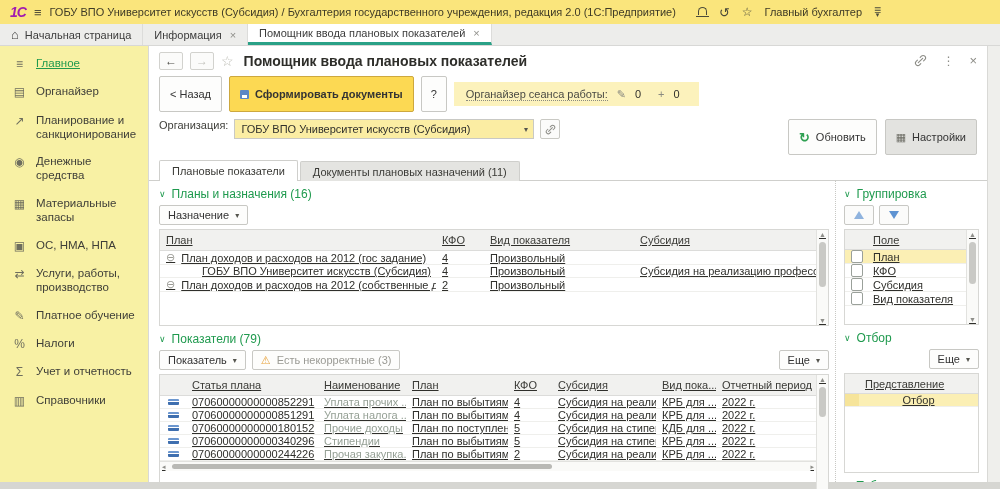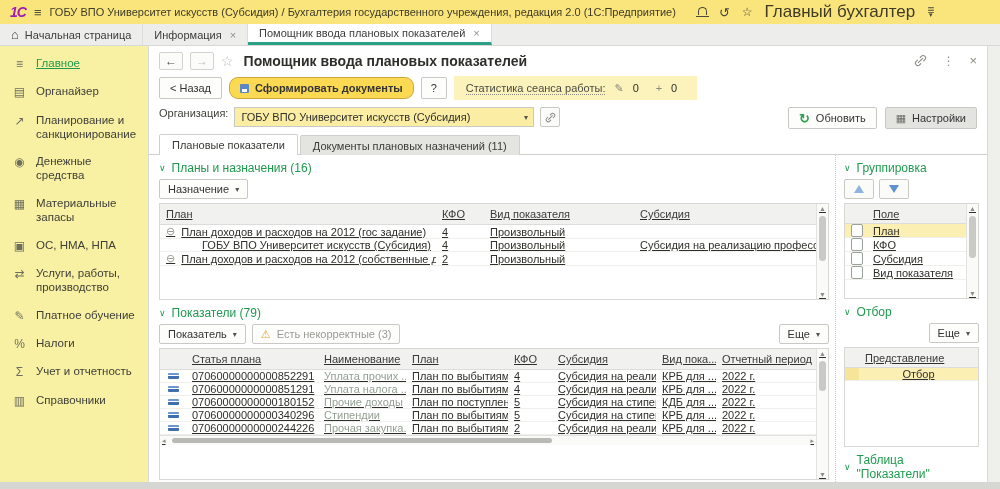"Главный бухгалтер" .tb-user { font-size: 17px -> 11px }
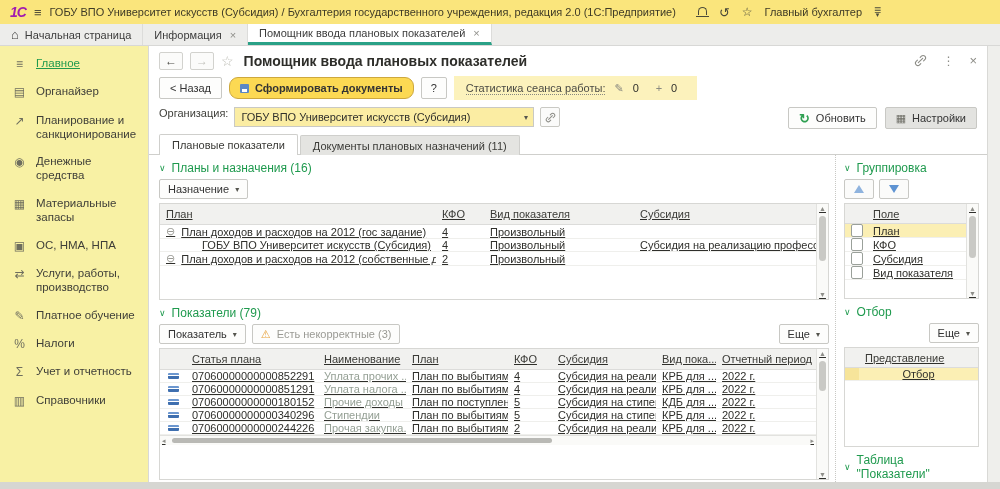"< Назад" .btn { height: 22px -> 36px }
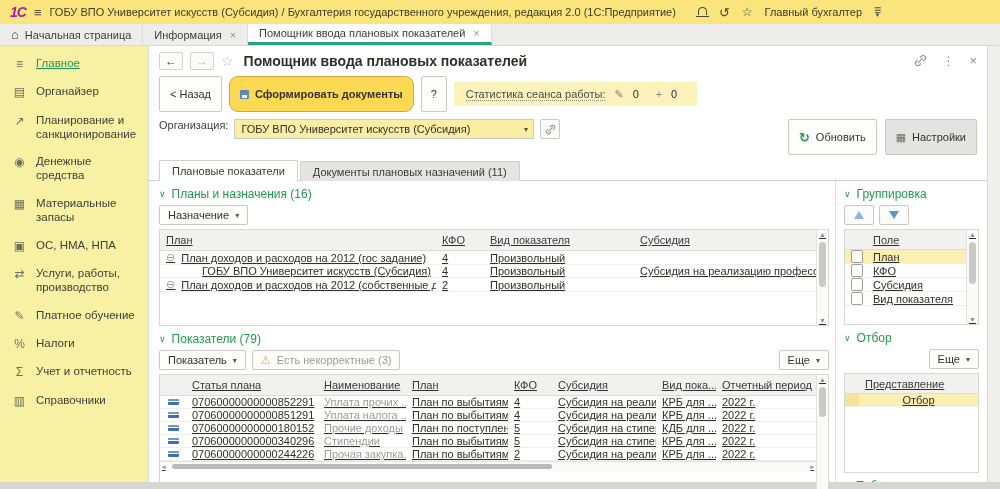"Сформировать документы" .btn.primary { border-radius: 9px -> none }
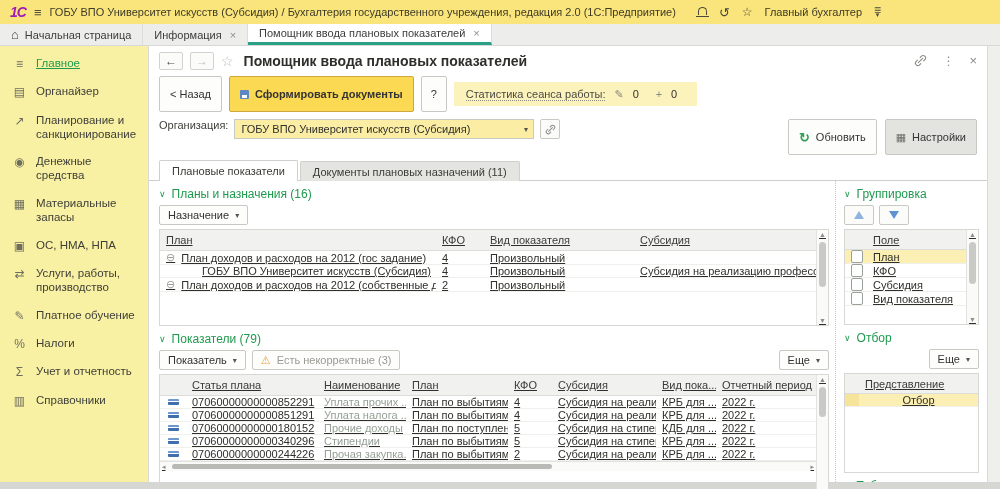"Статистика сеанса работы:" span.stats-link { text: Статистика -> Органайзер }
